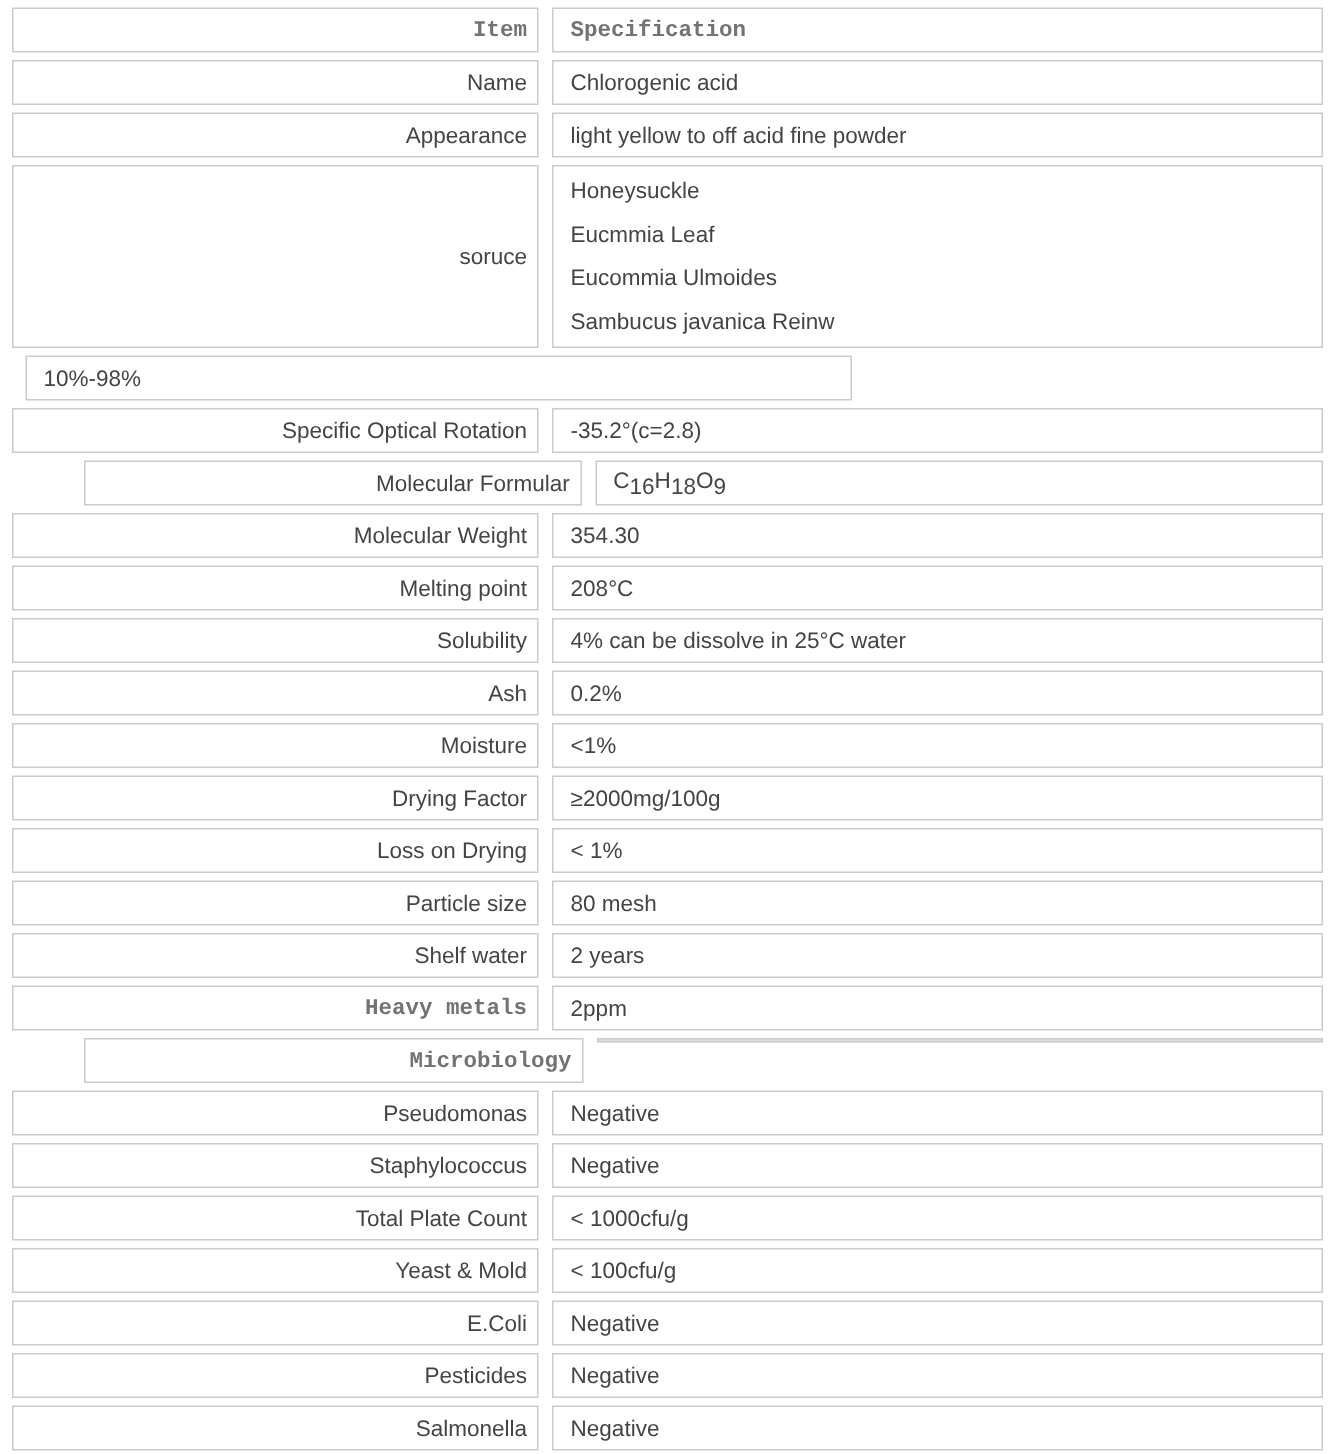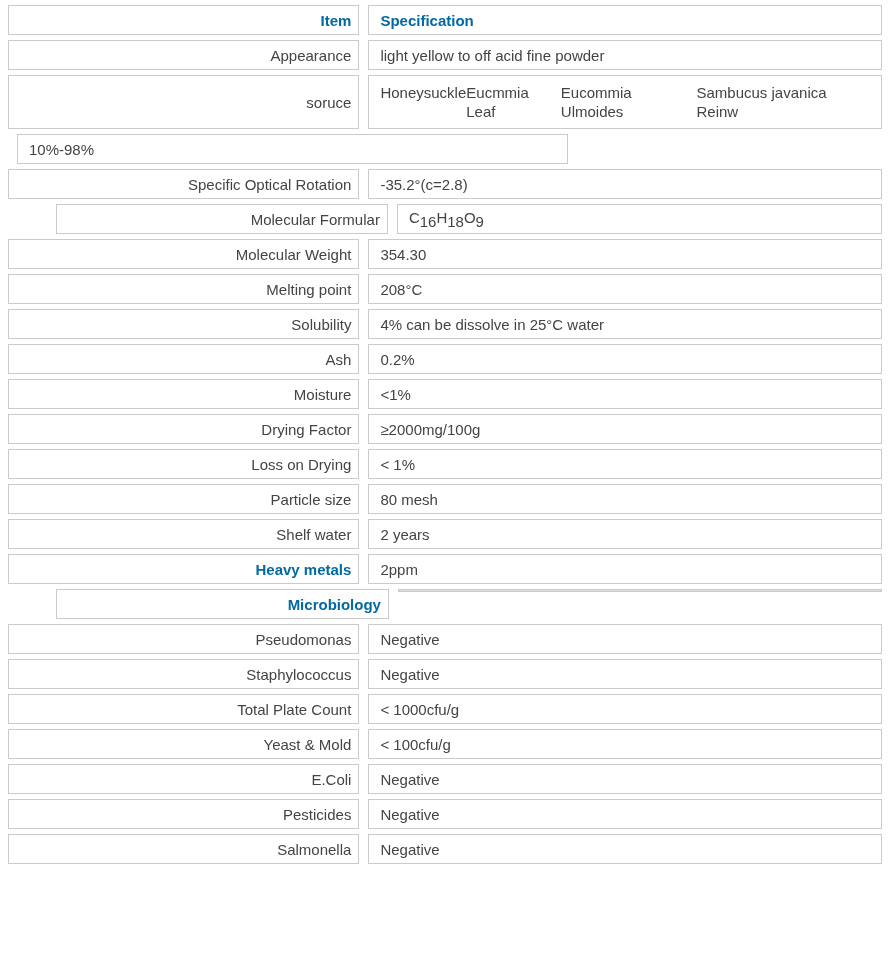"Item" .bold { color: #0369a1 -> #737373; font-family: none -> Liberation Mono, monospace }
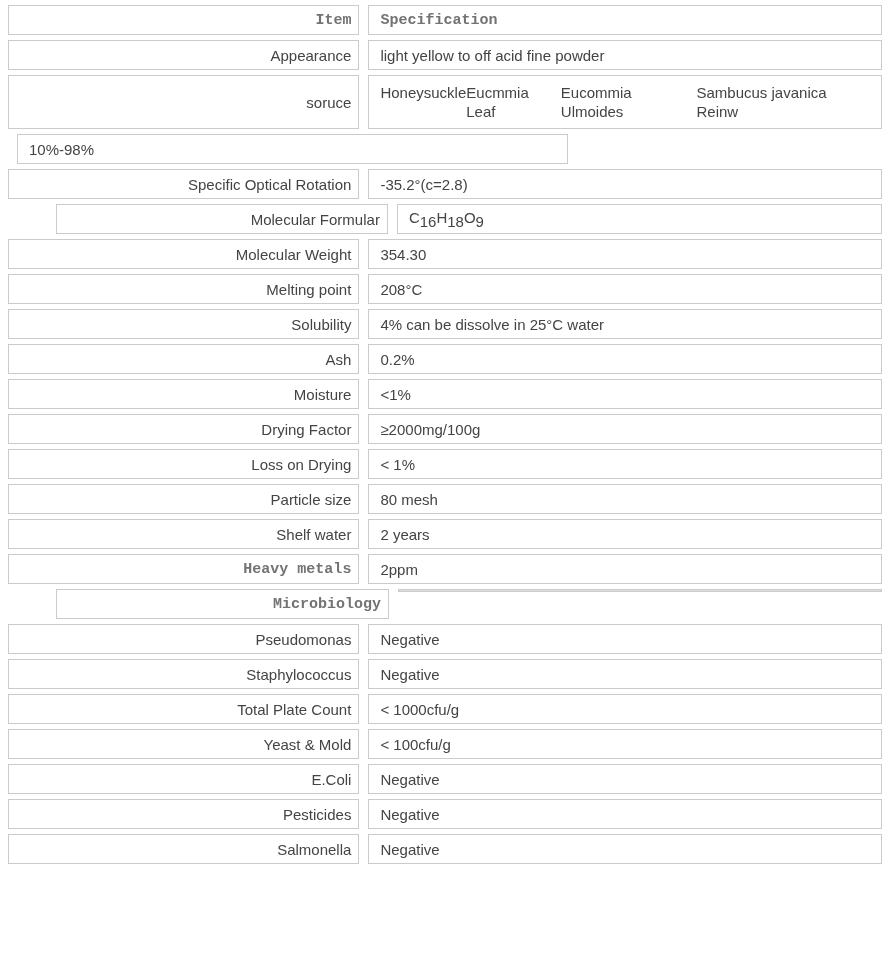"Name" div.row { html: none -> <div> <div> <span>Name</span> </div> <div> <span>Chlorogenic acid</span> </div> </div> }
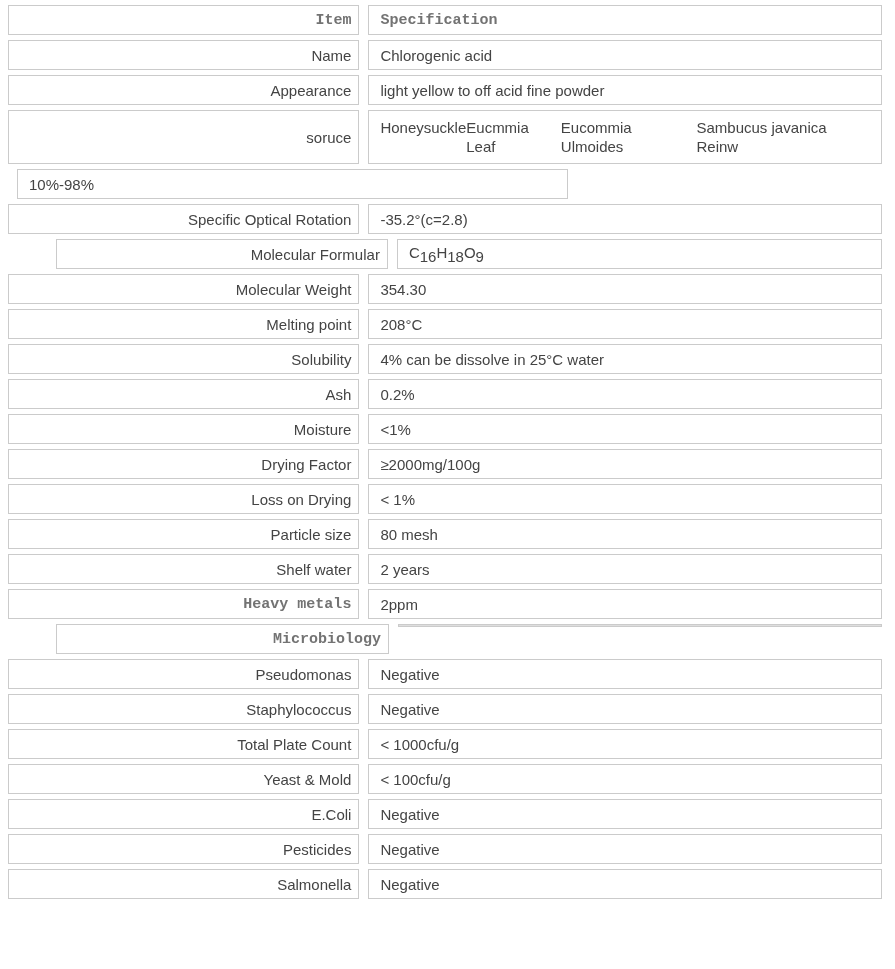"Honeysuckle" .cell.right.multi { flex-direction: row -> column }
